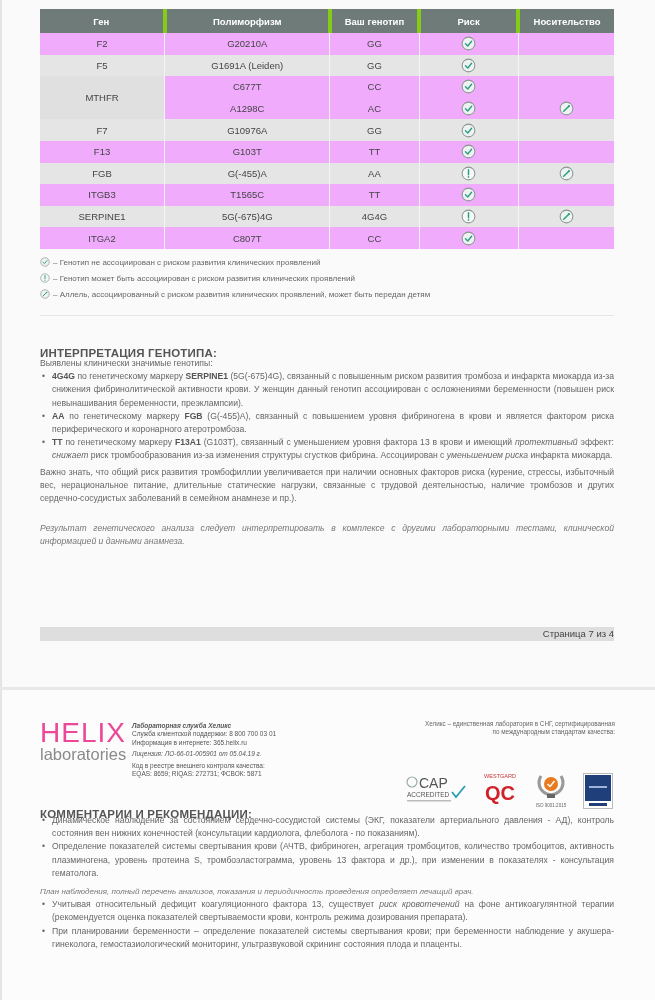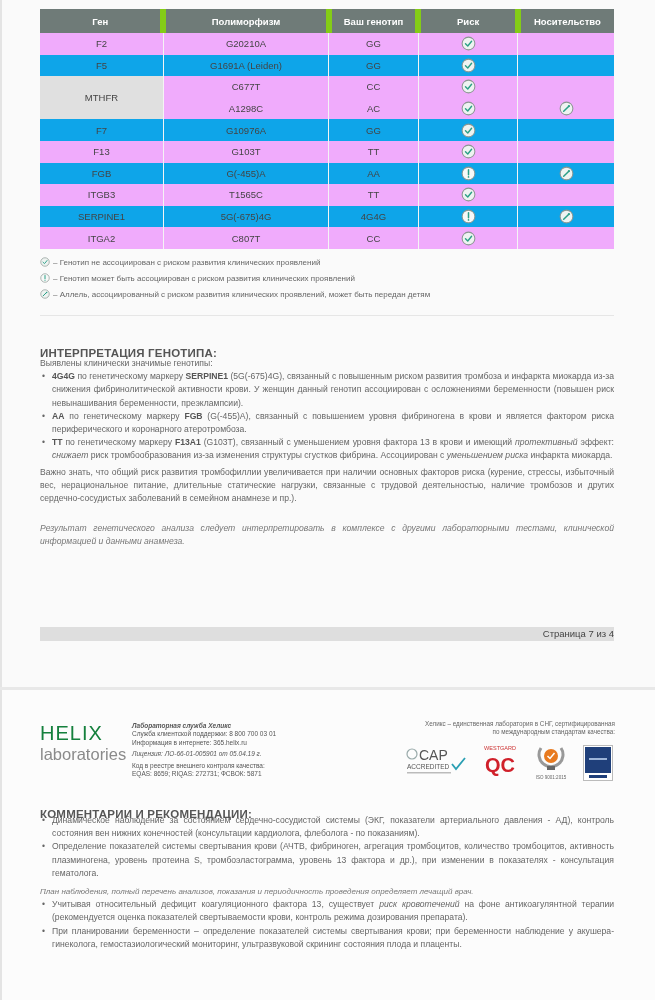"Ген" table.geno th { border-right: 6px solid #84cc16 -> 4px solid #84cc16 }
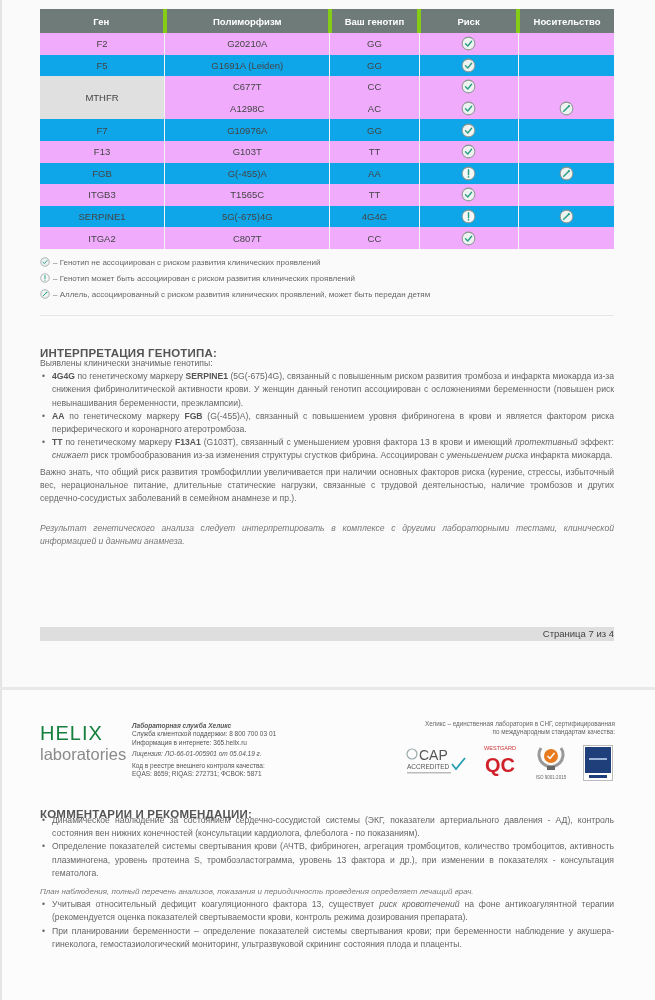"F5" table.geno tr.plain td { background: #0ea5e9 -> #e5e5e5 }
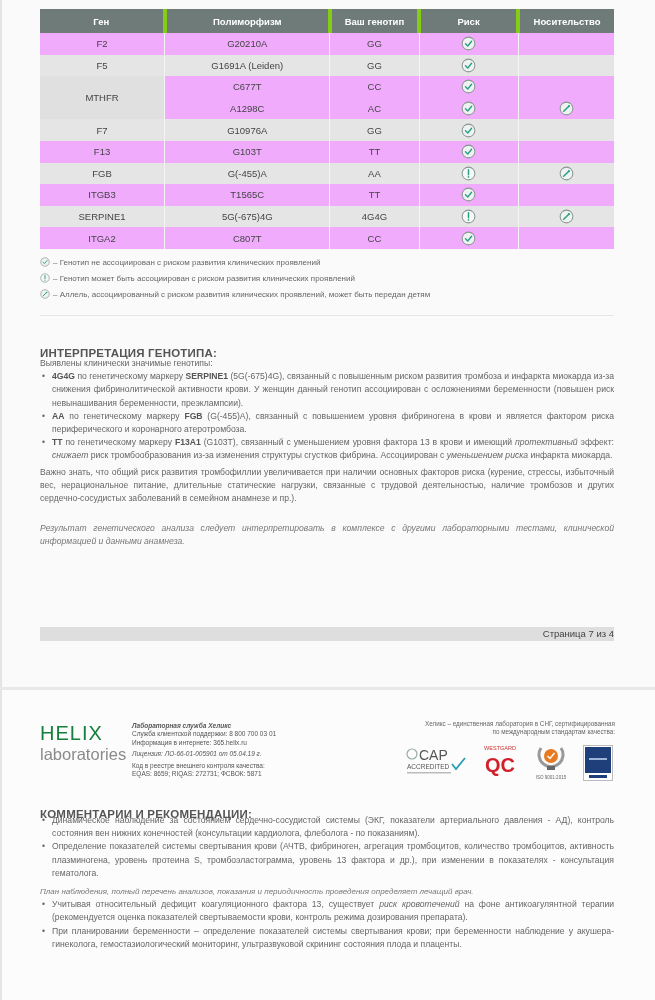"HELIX" .logo .helix { color: #15803d -> #ec4899; font-size: 20px -> 28px }
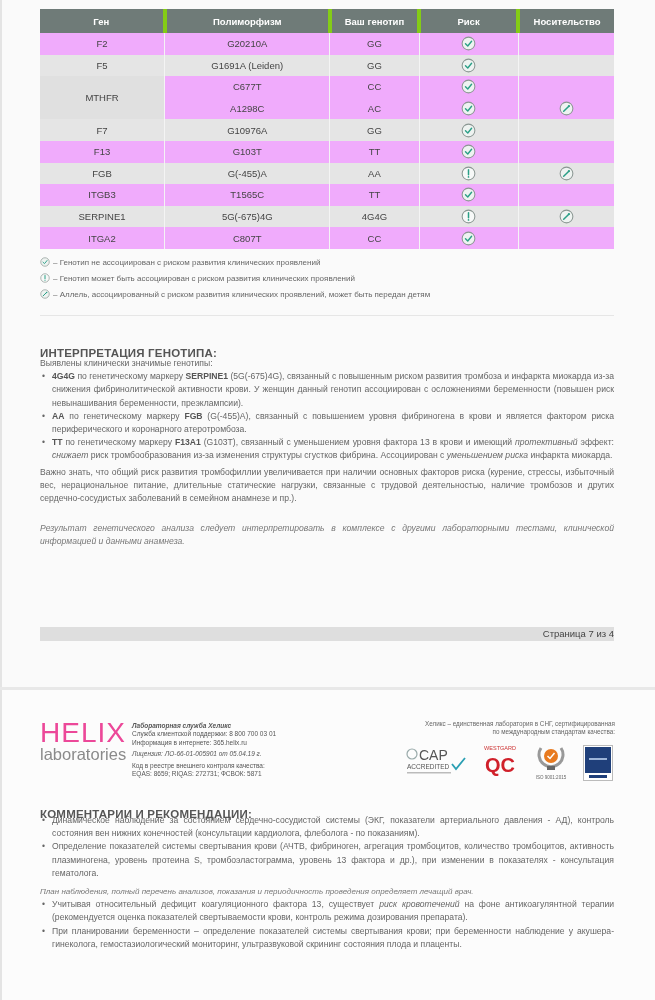"CAP" .cert { margin-top: none -> 28px }
